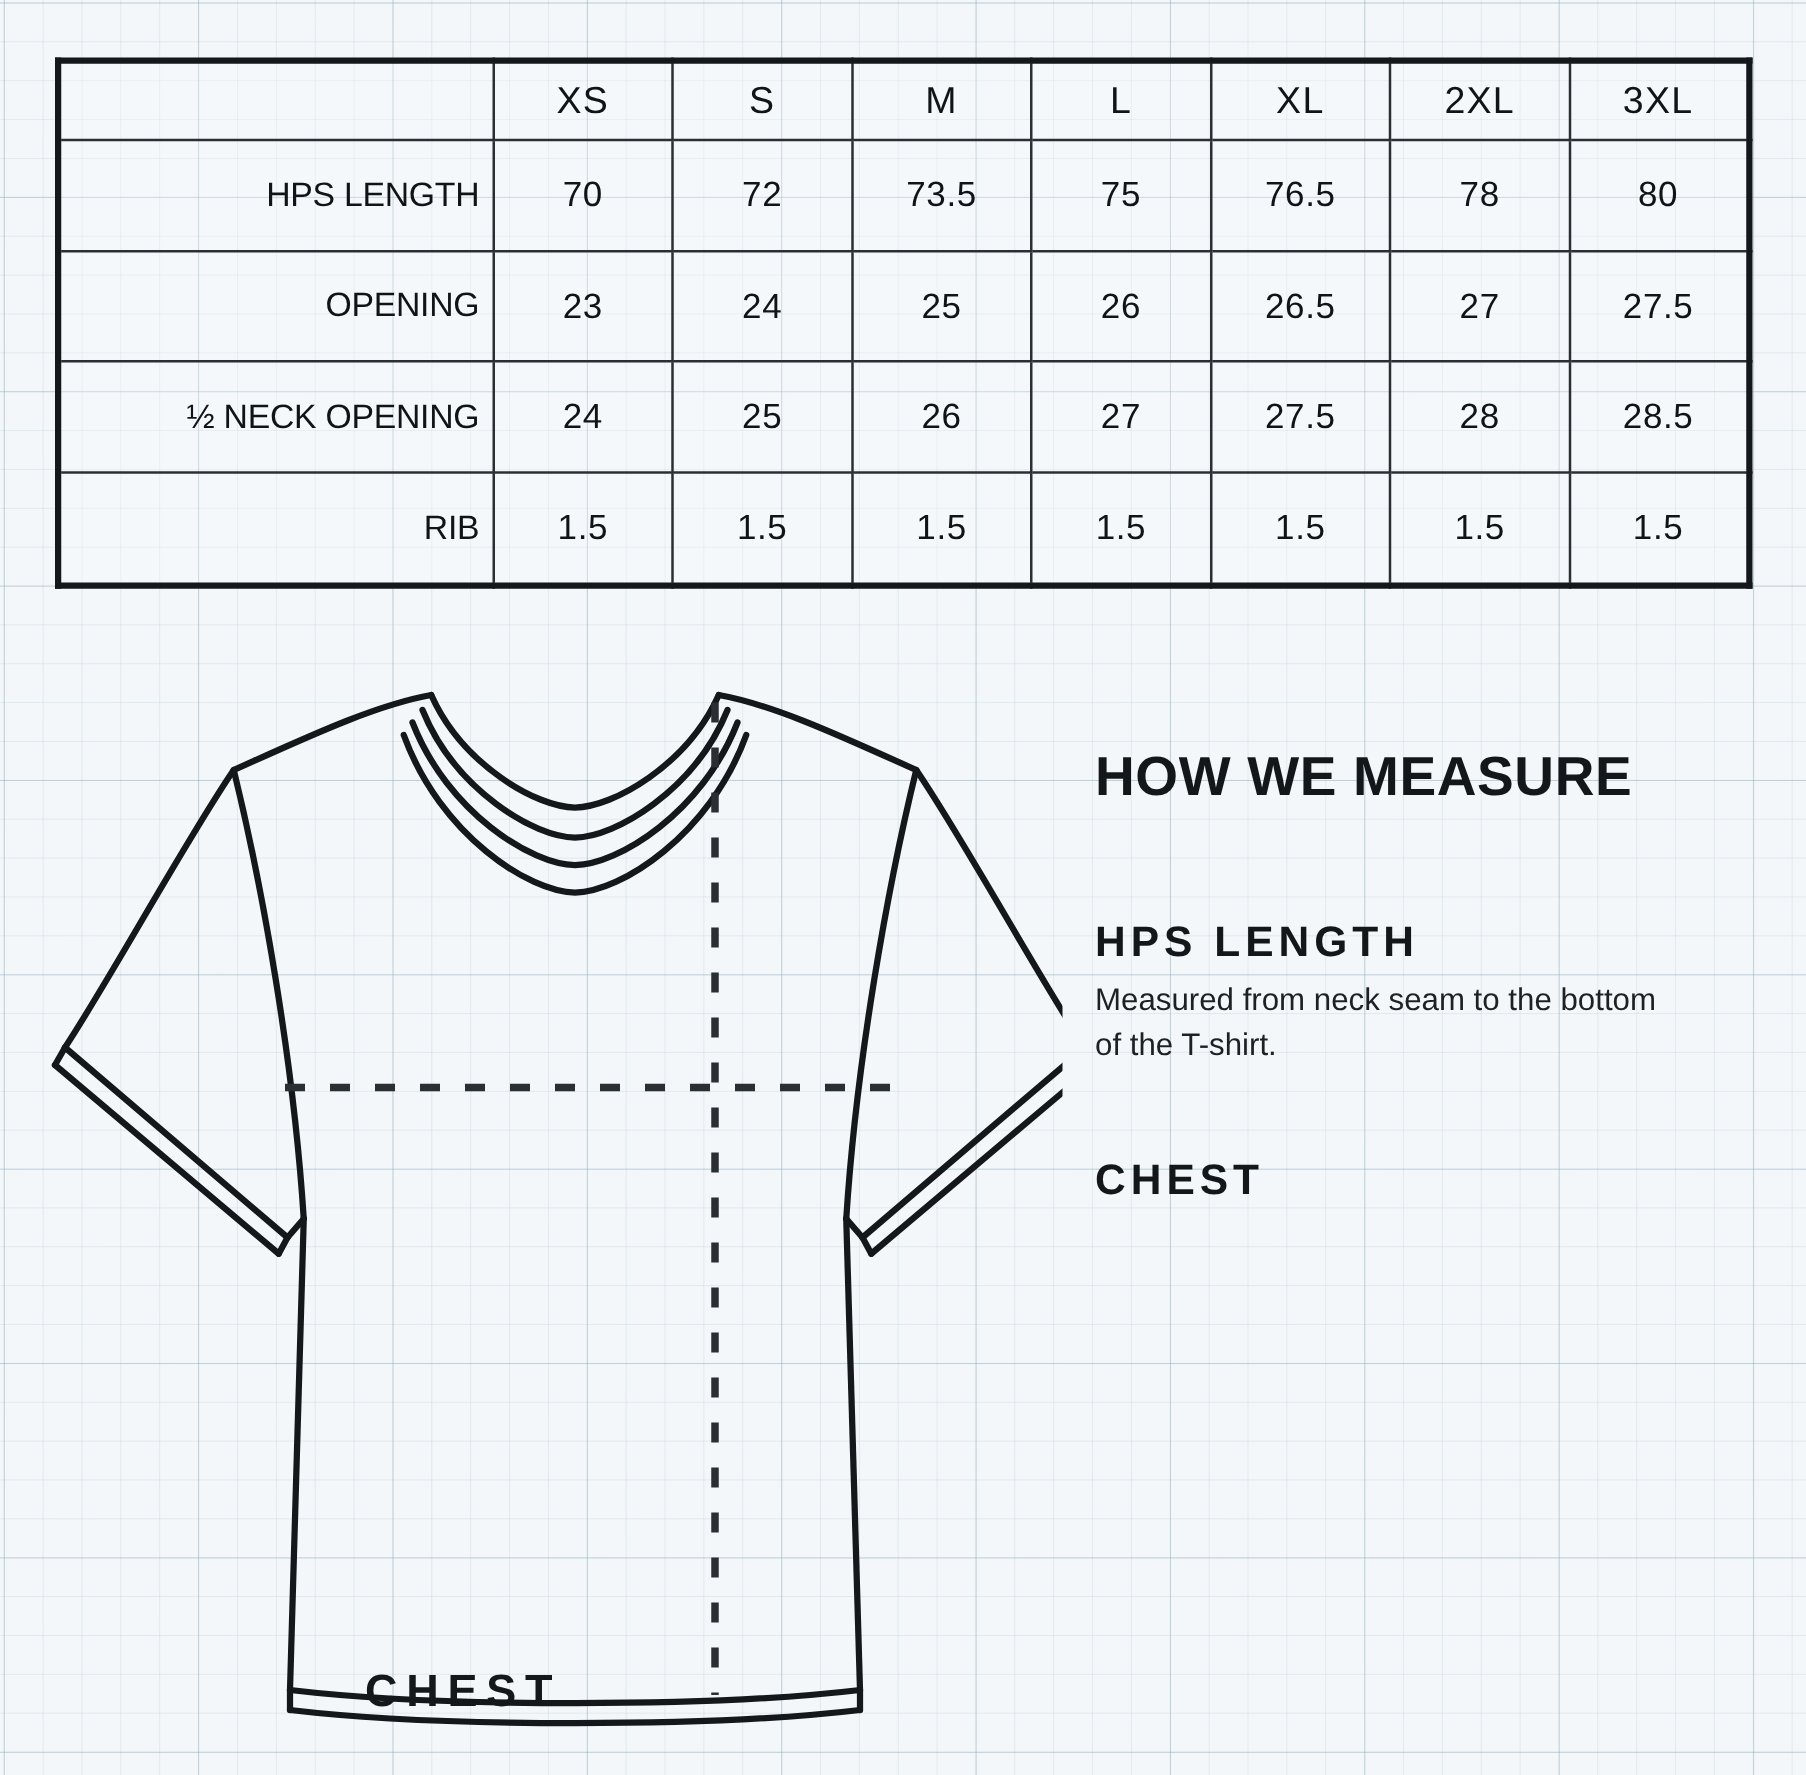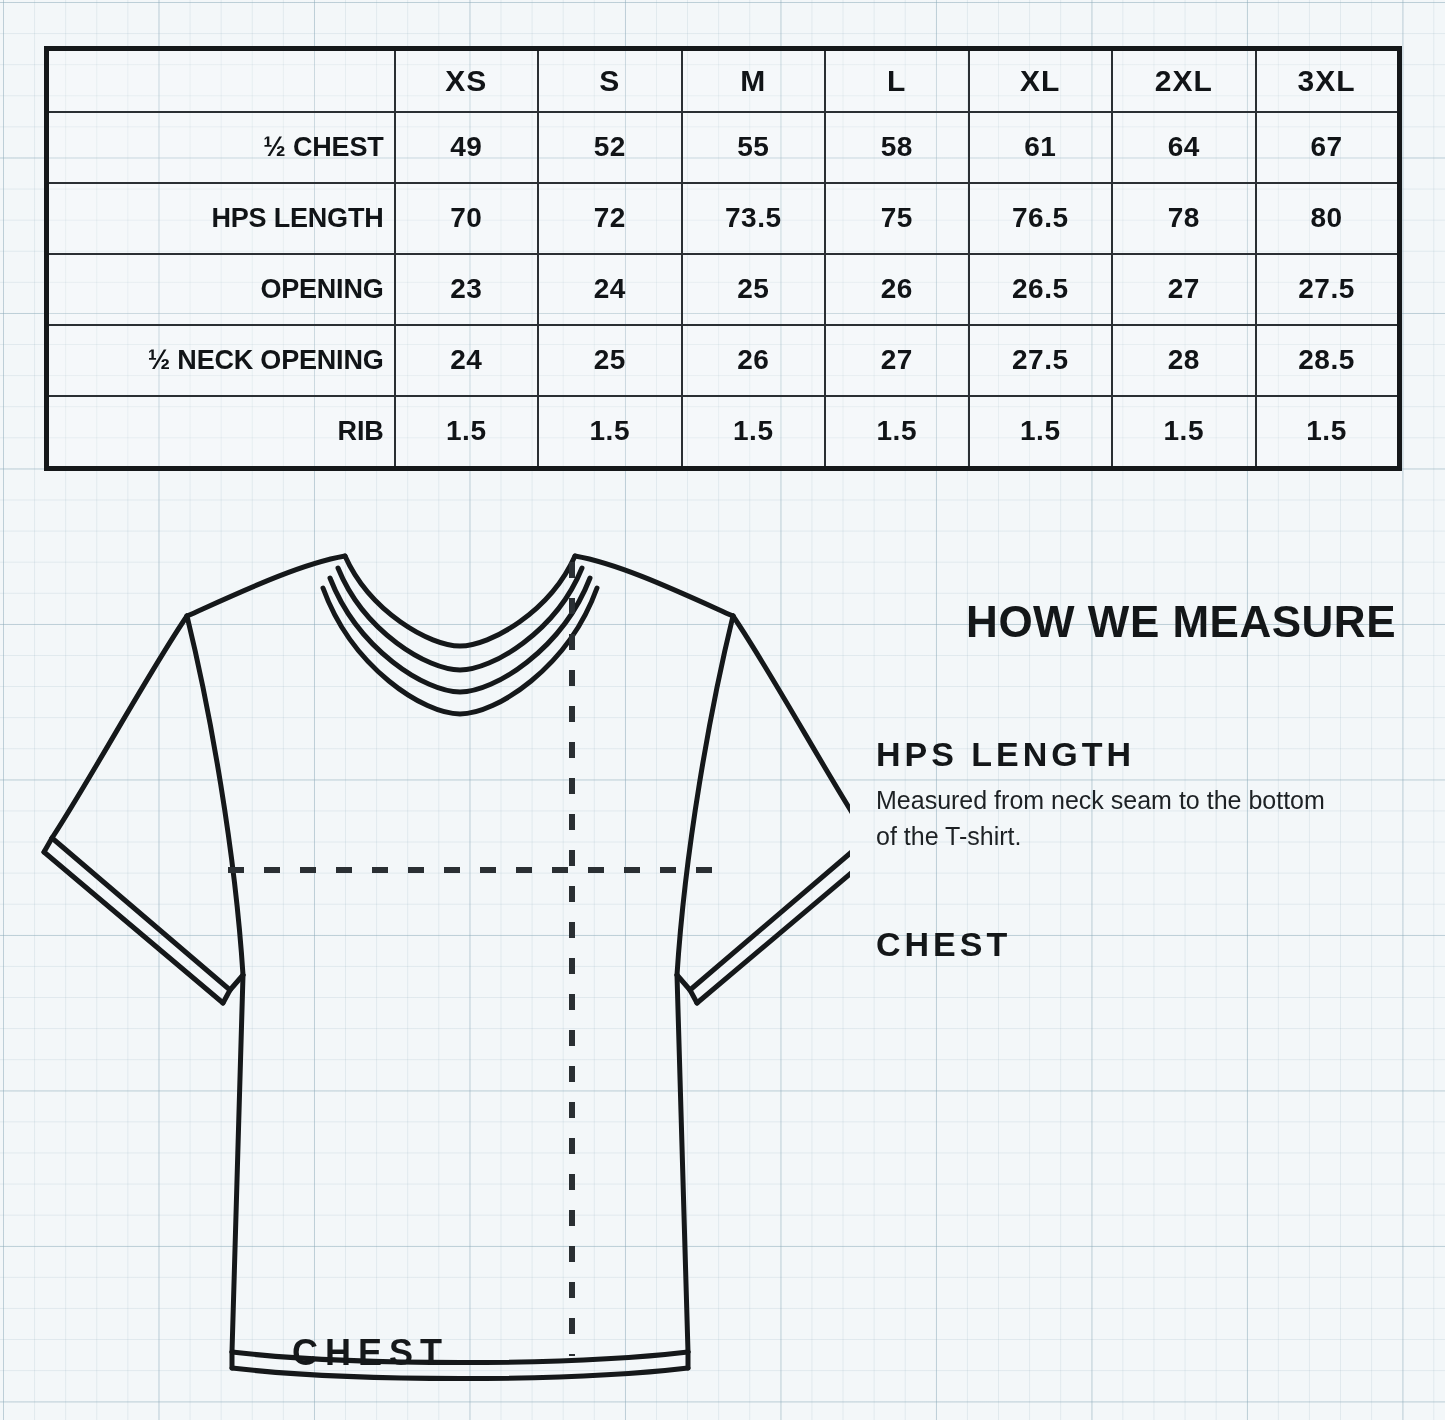"XS" #size-table td, #size-table th { font-weight: bold -> normal }
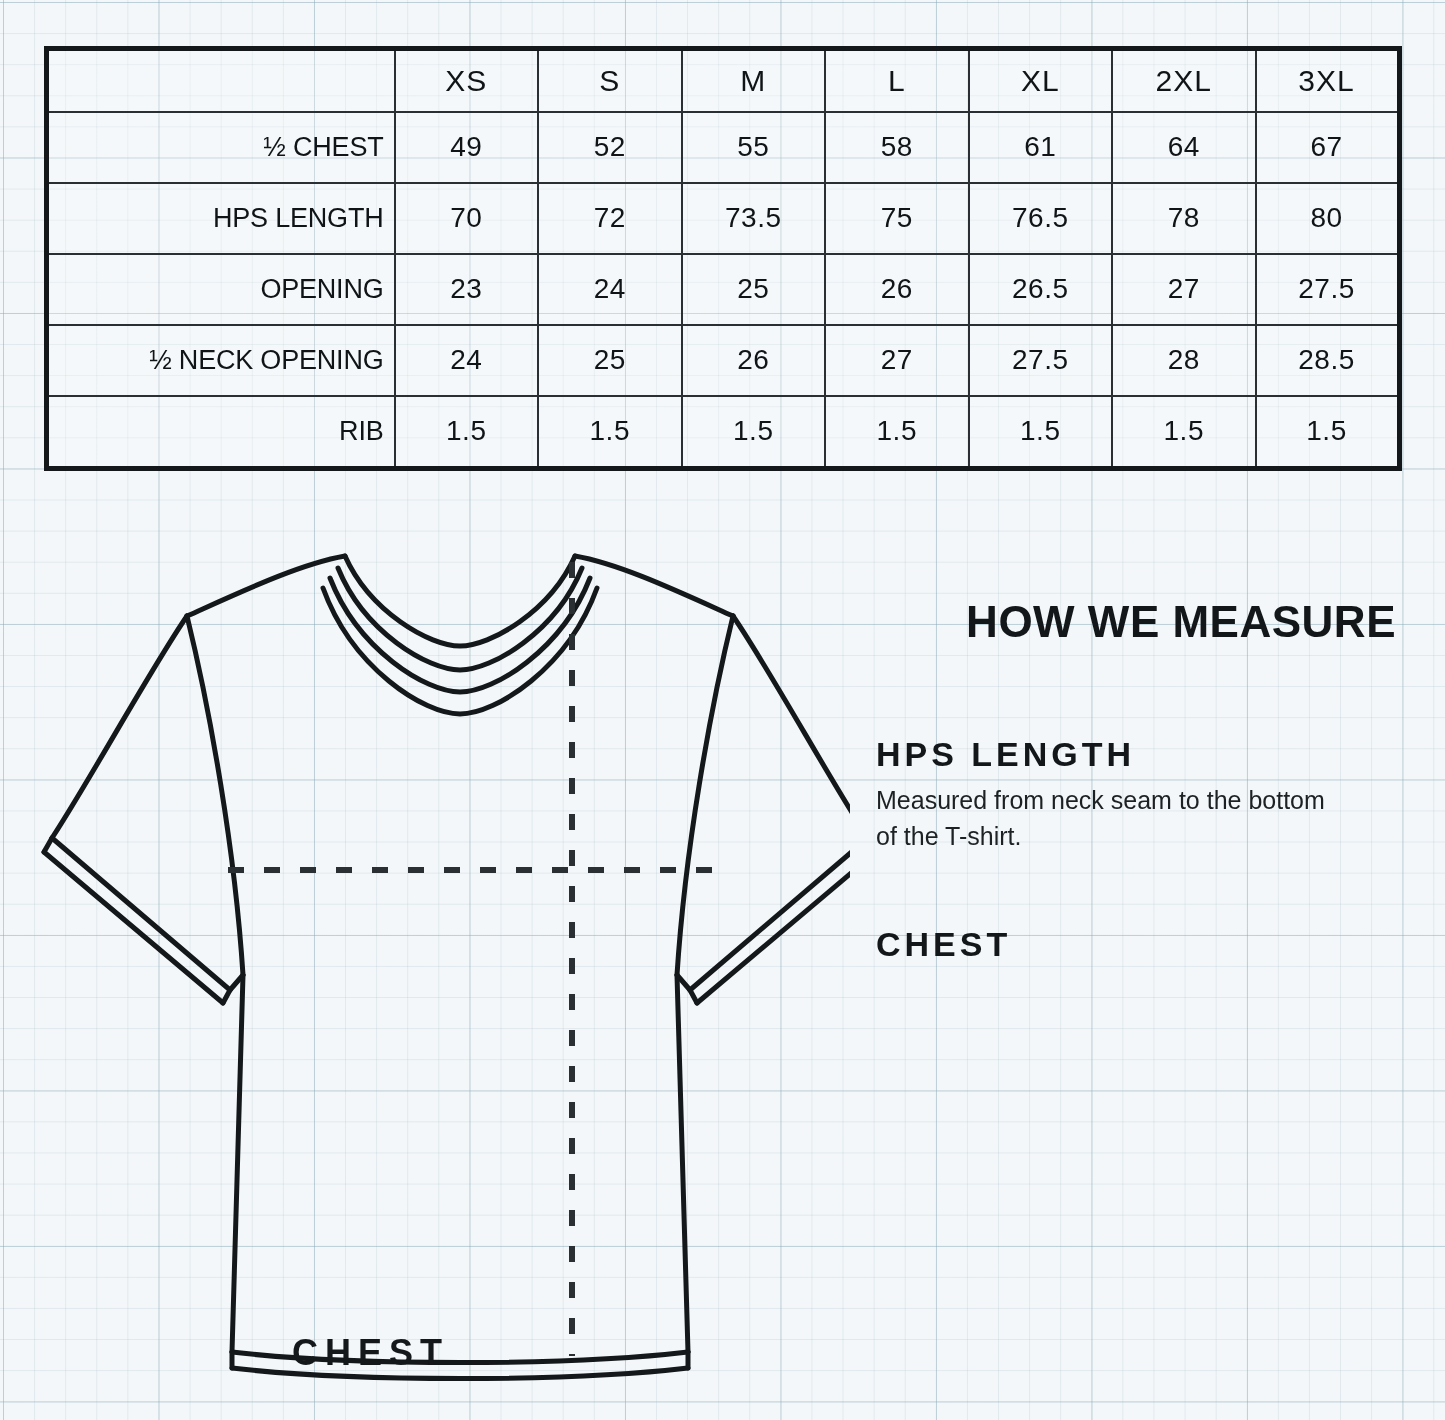"½ CHEST" tr { html: <tr> <td>½ CHEST</td> <td>49</td> <td>52</td> <td>55</td> <td>58</td> <td>61</td> <td>64</td> <td>67</td> </tr> -> none }
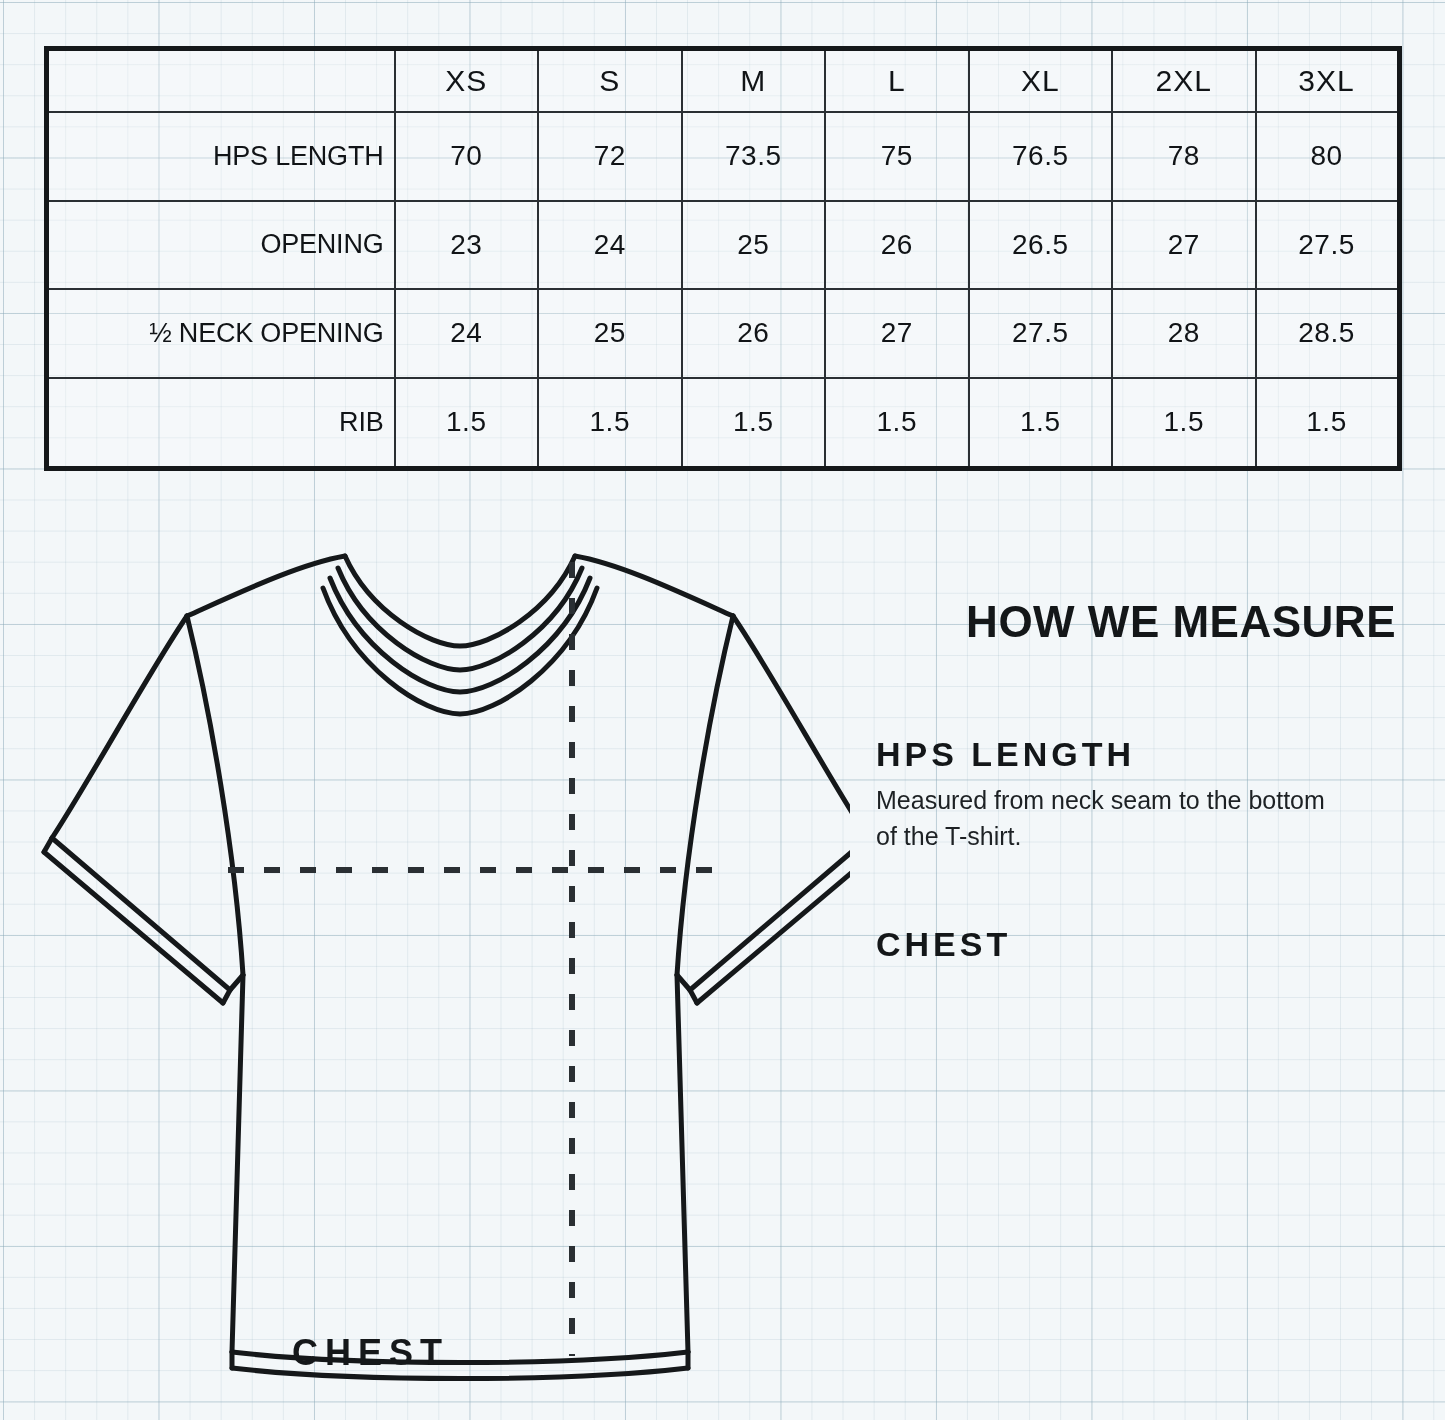"HOW WE MEASURE" #measure-title { text-align: right -> none }
